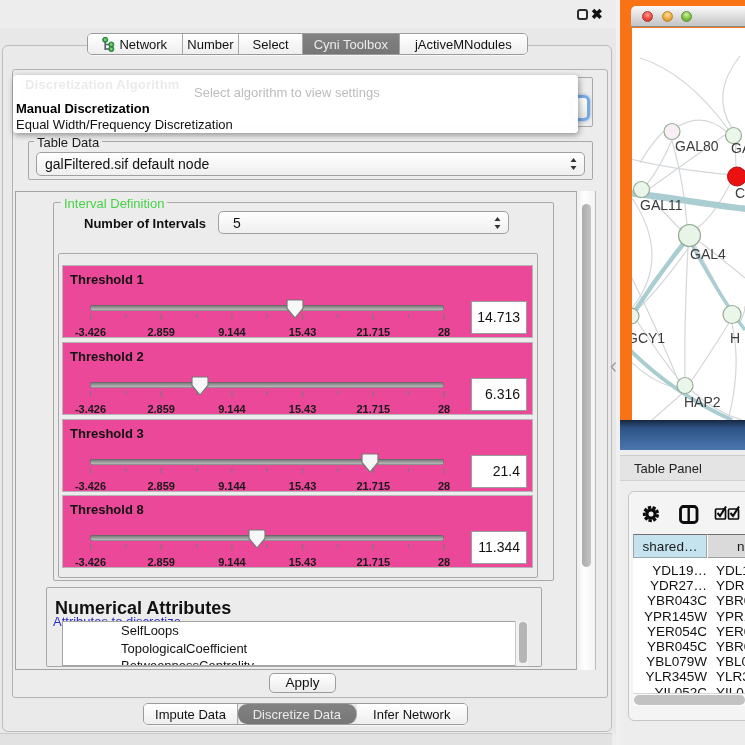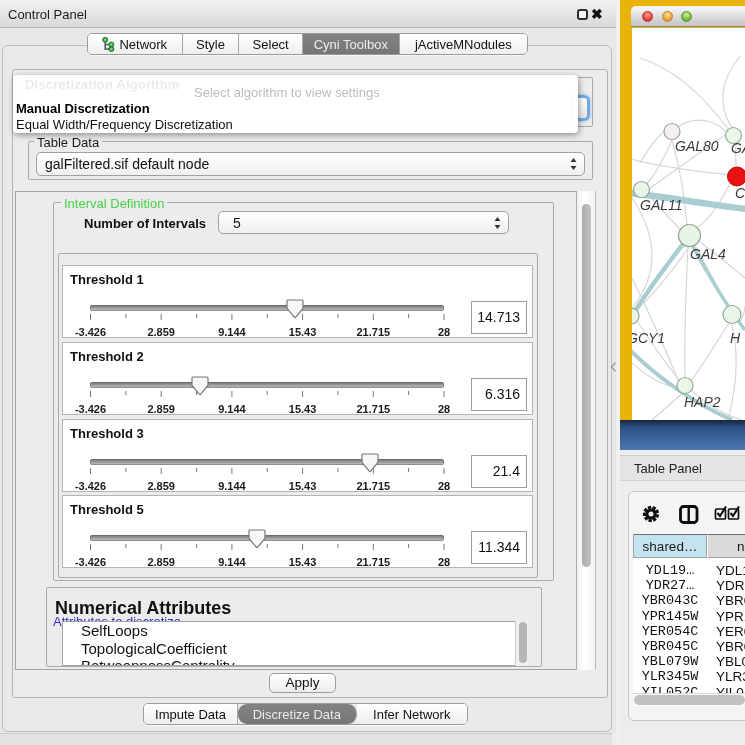"Control Panel" div.abs { html: <div> <div>Control Panel</div> </div> -> none }
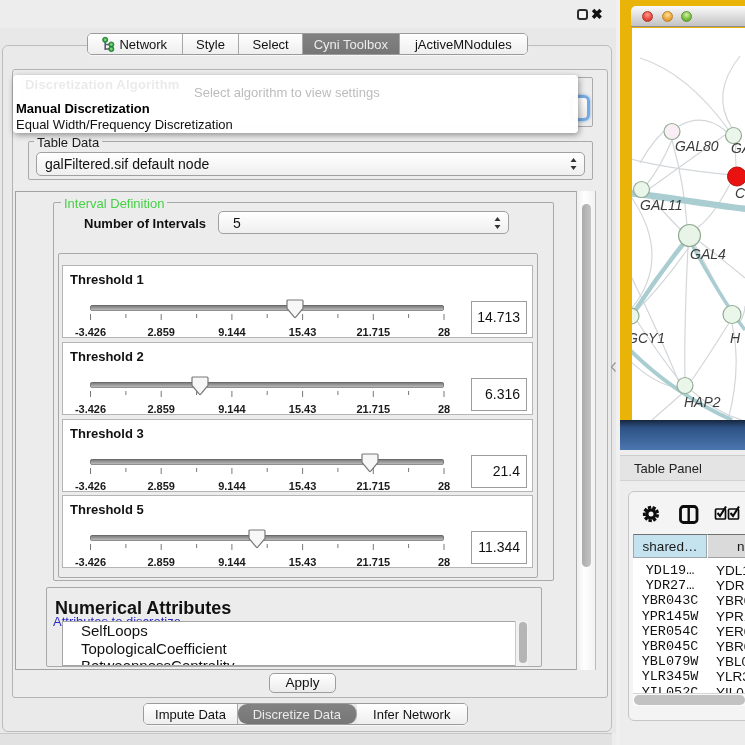"Style" div.tab { text: Style -> Number }
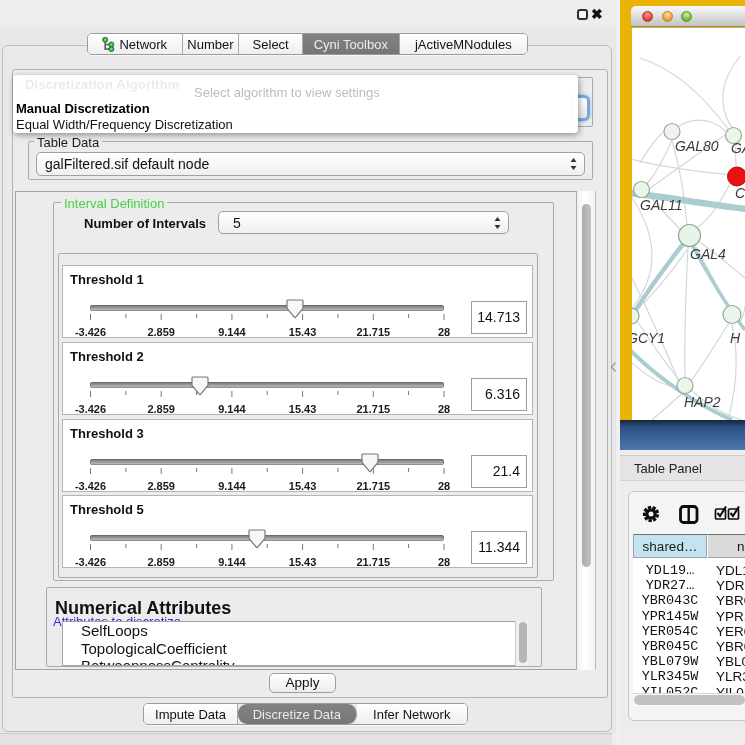"GAL80" #bluewin { background: #eab308 -> #f97316; font-style: italic -> none }
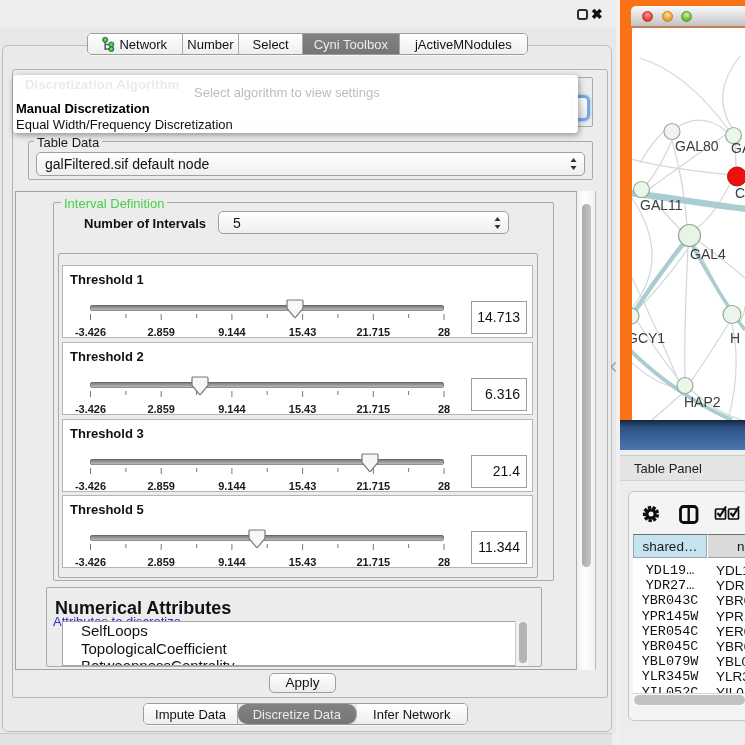"Threshold 1" .thpanel { background: #ffffff -> #ec4899 }
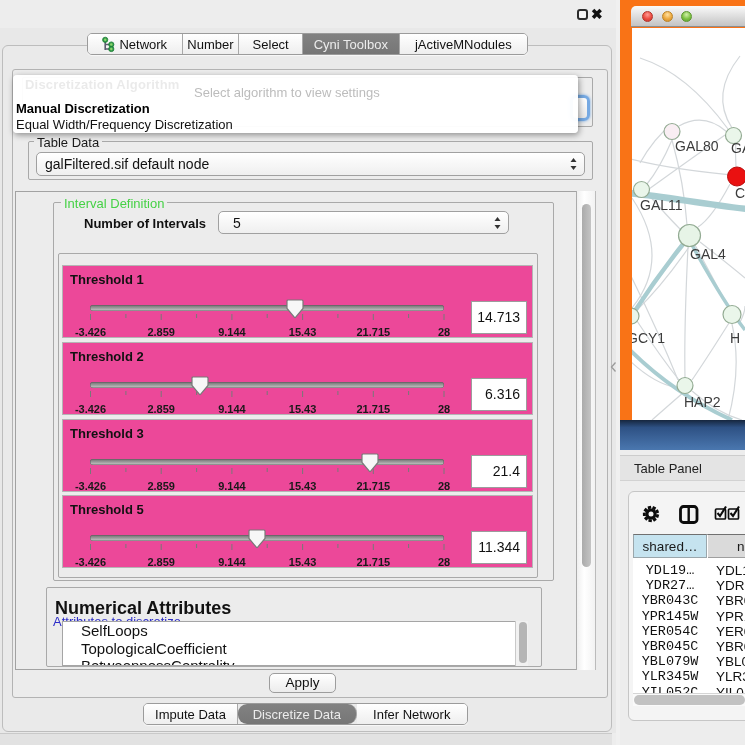"Threshold 5" div.ttitle { text: 5 -> 8 }
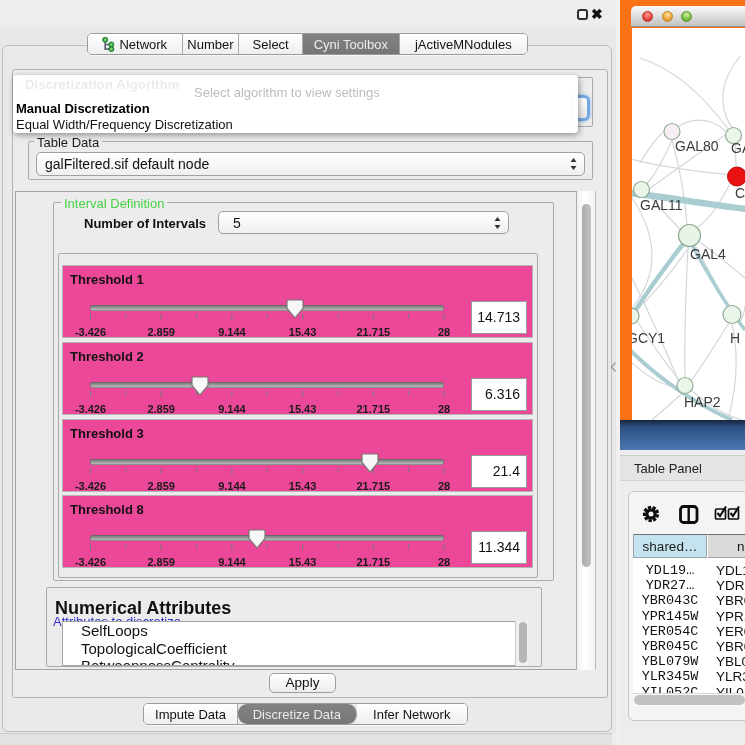"YDL19…" .trow { font-family: Liberation Mono, monospace -> none; text-align: center -> right }
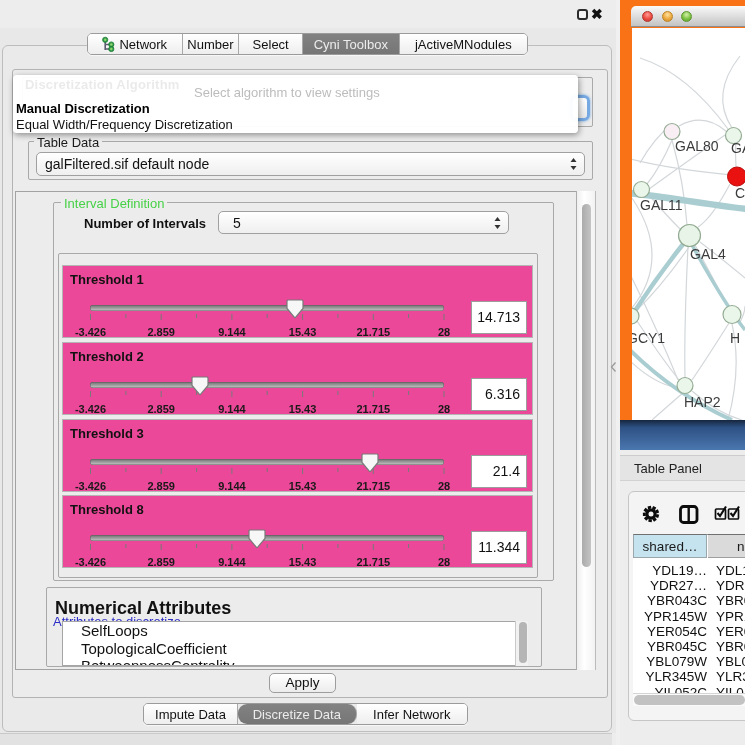"SelfLoops" #numlist { font-size: 15px -> 13px; padding-left: none -> 40px }
